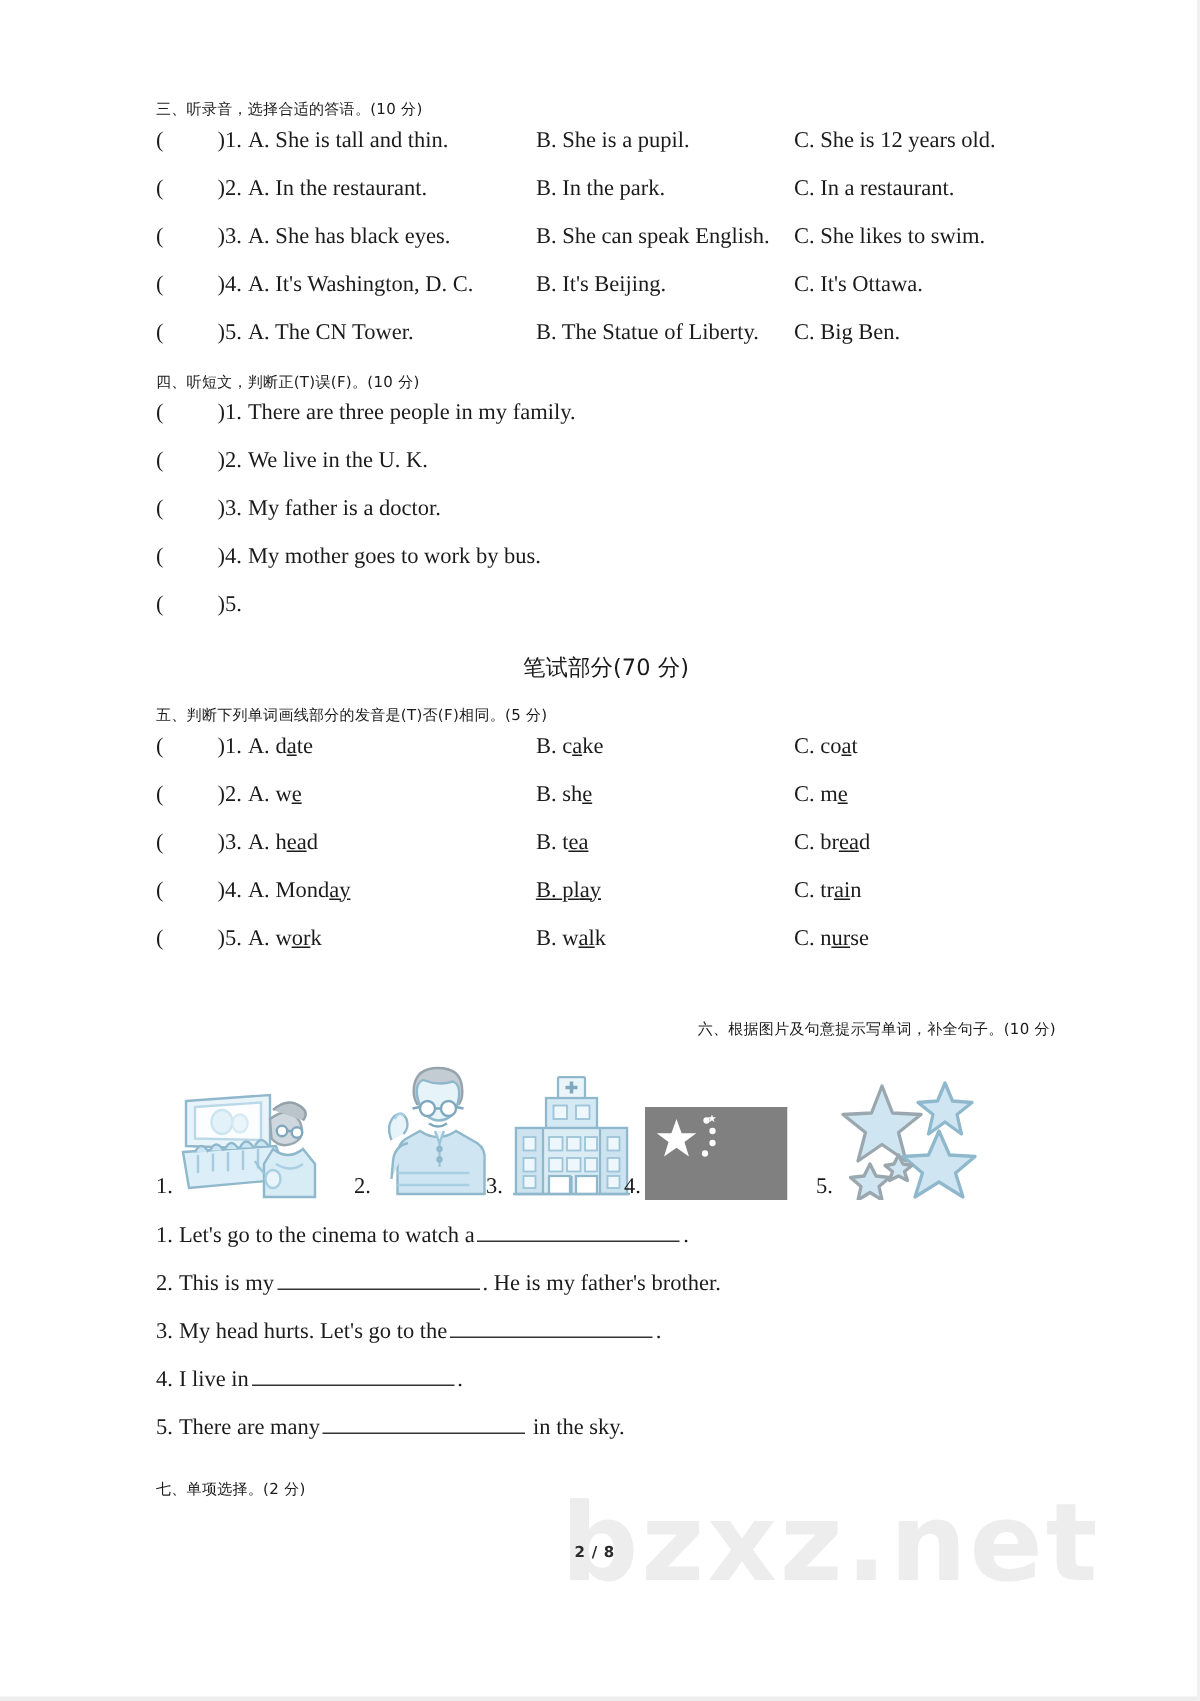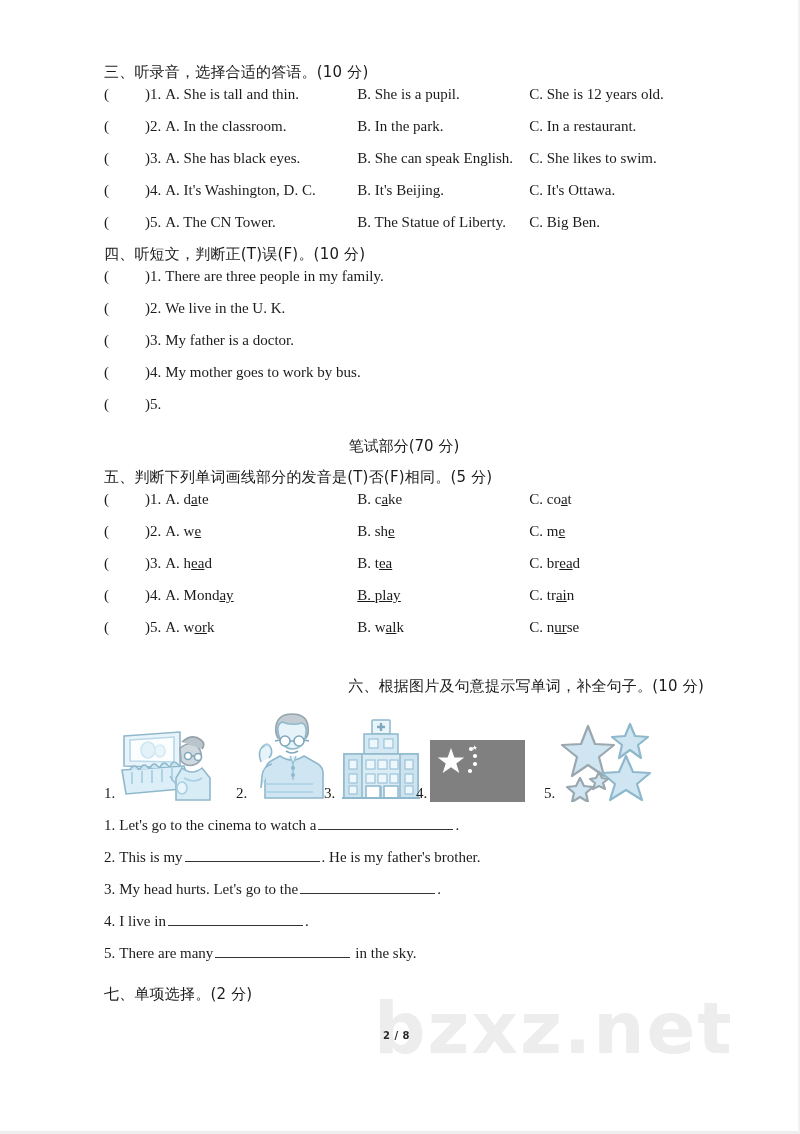"三、听录音，选择合适的答语。(10 分)" .sec-head .cn { font-size: 15px -> 10px }
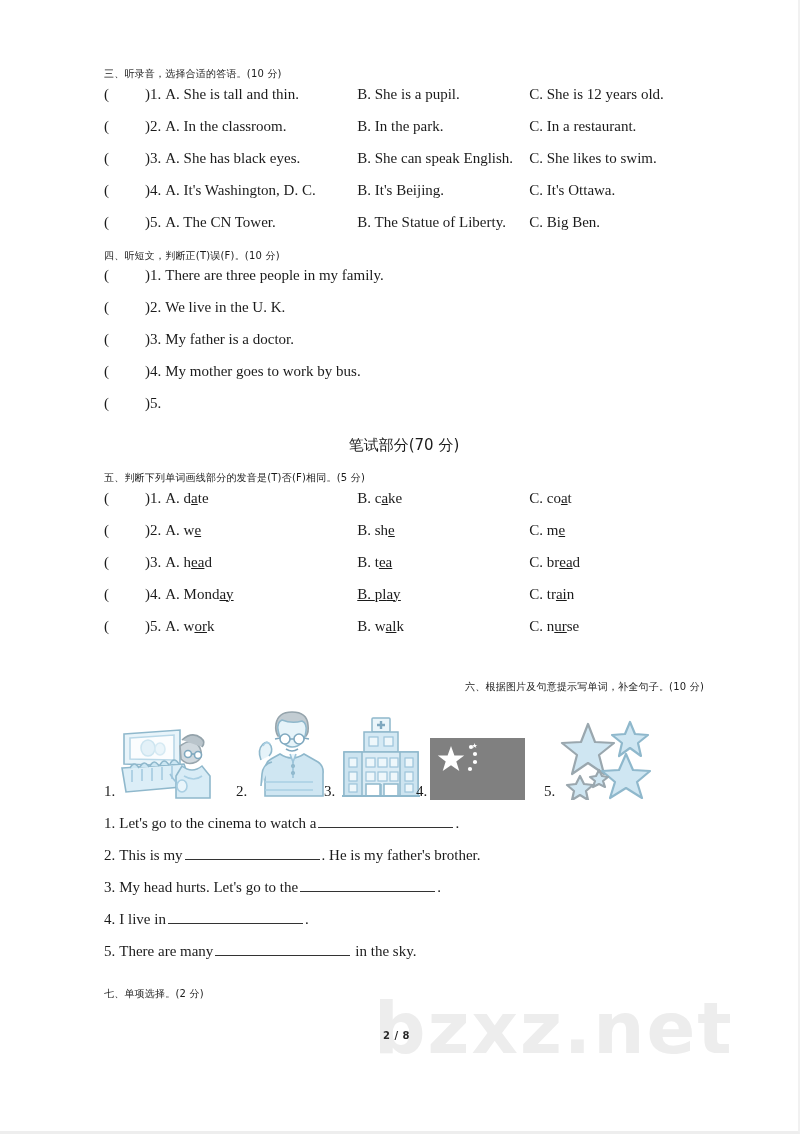"A. In the classroom." span.opt-a { text: classroom -> restaurant }
